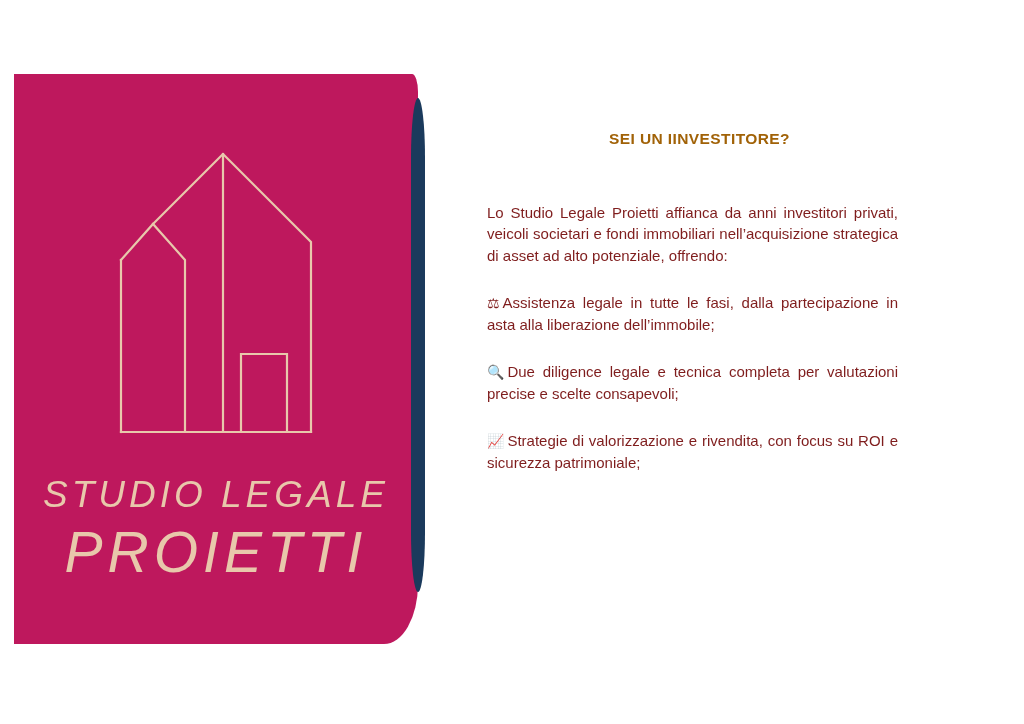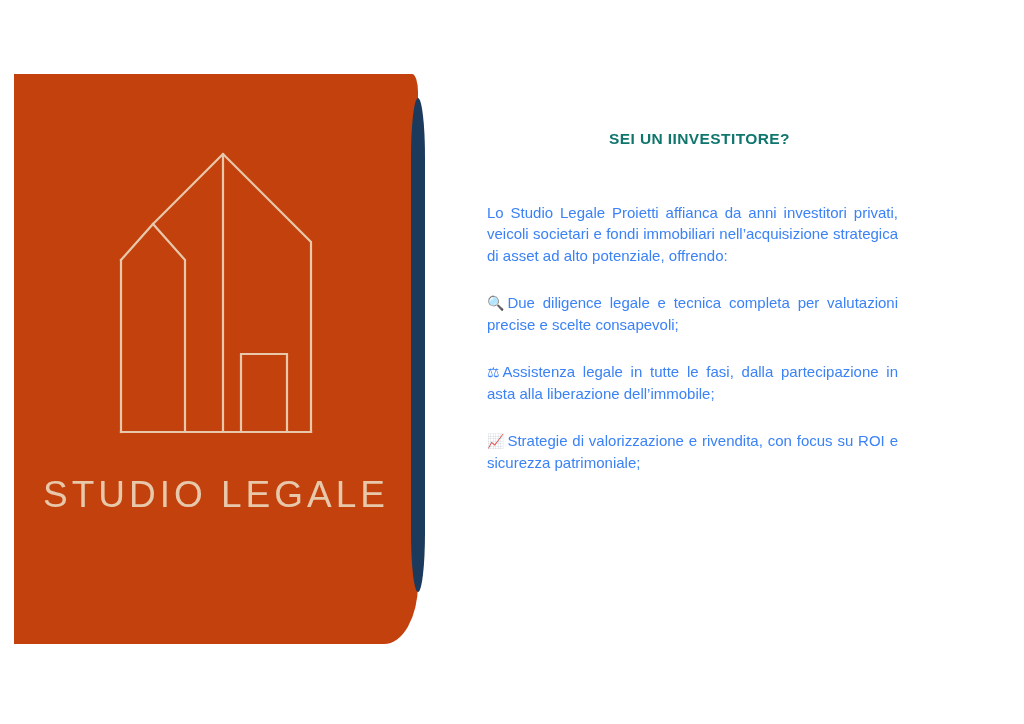"SEI UN IINVESTITORE?" .doc-title { color: #0f766e -> #a16207 }
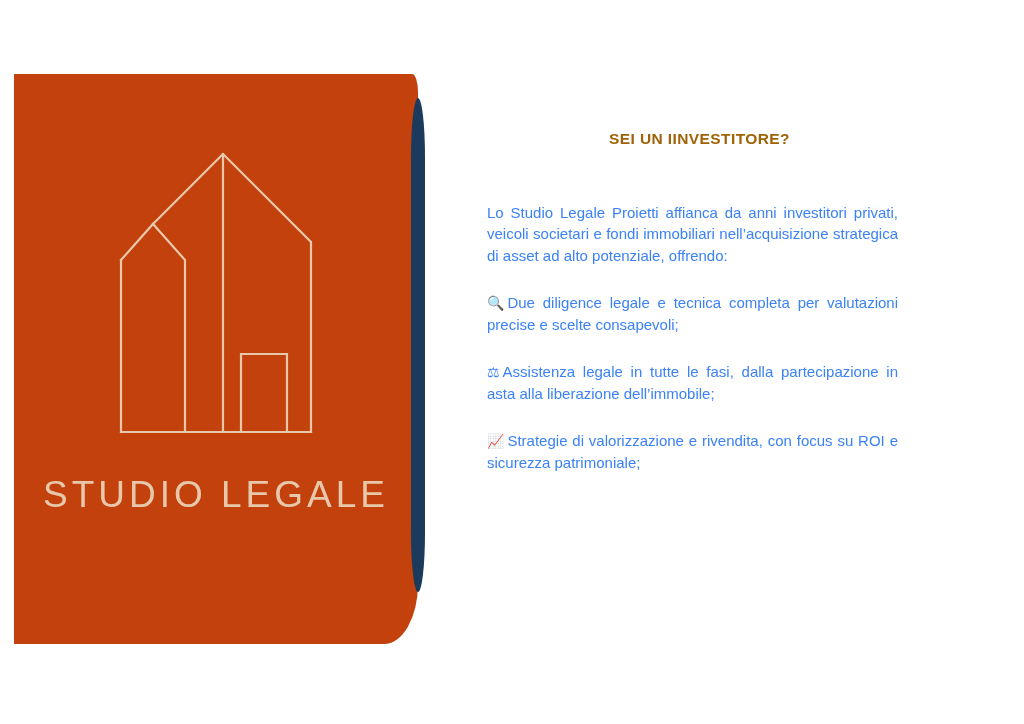"Lo Studio Legale Proietti affianca" .para { color: #3b82f6 -> #7f1d1d }
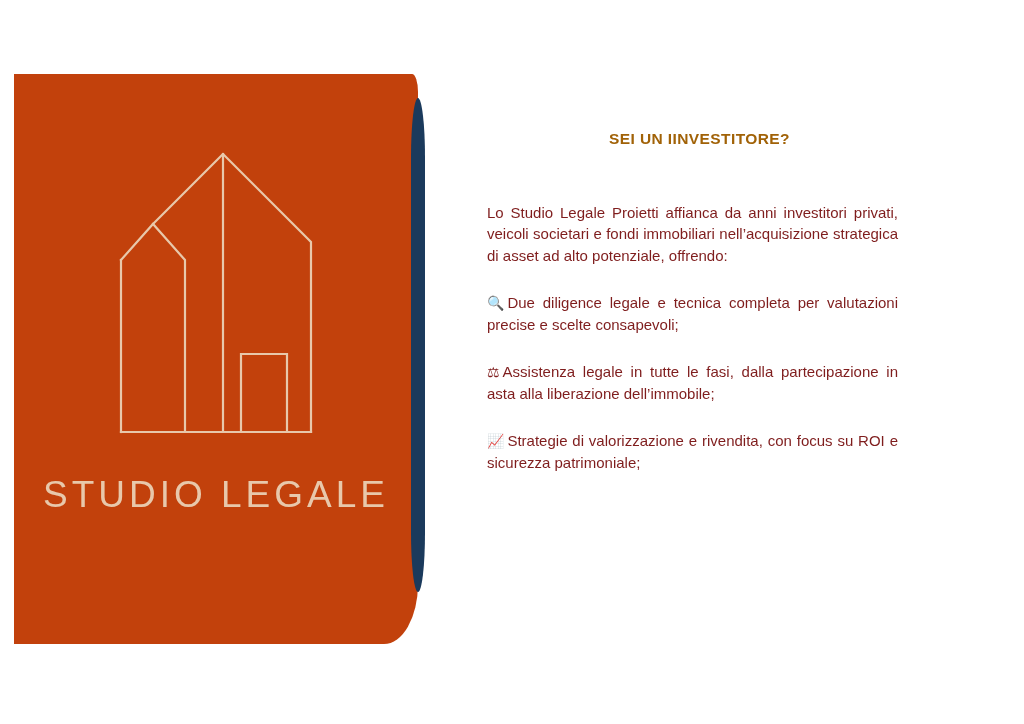"🔍 Due diligence legale e" p.para { order: before "⚖ Assistenza legale in tutte" -> after "⚖ Assistenza legale in tutte" }
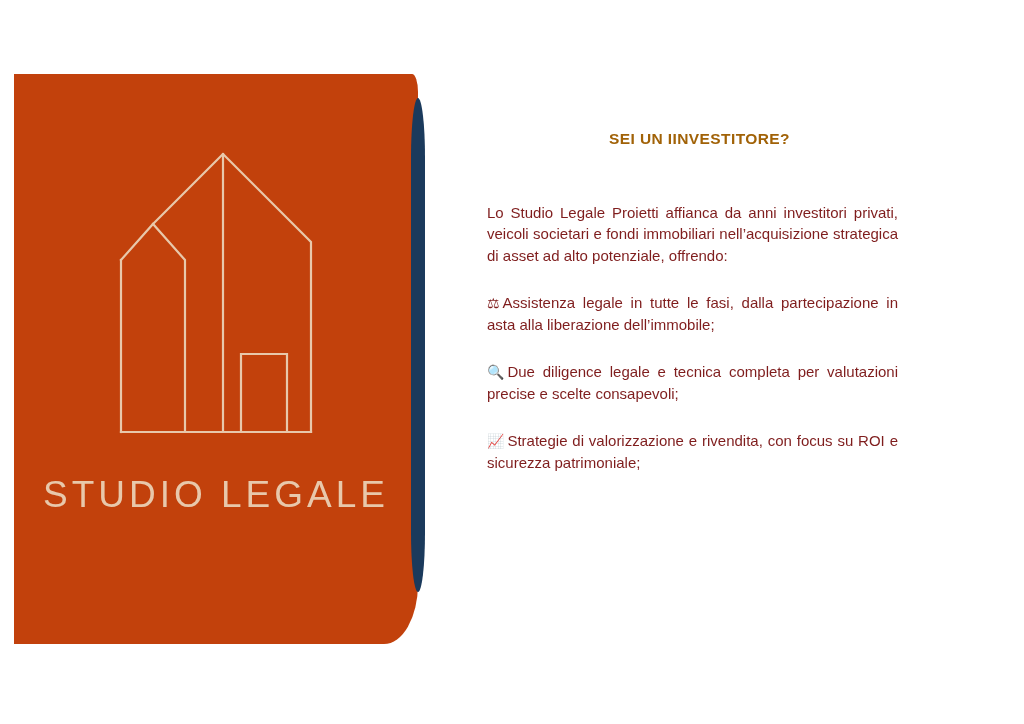"STUDIO LEGALE" .logo-panel { background: #c2410c -> #be185d; font-style: none -> italic }
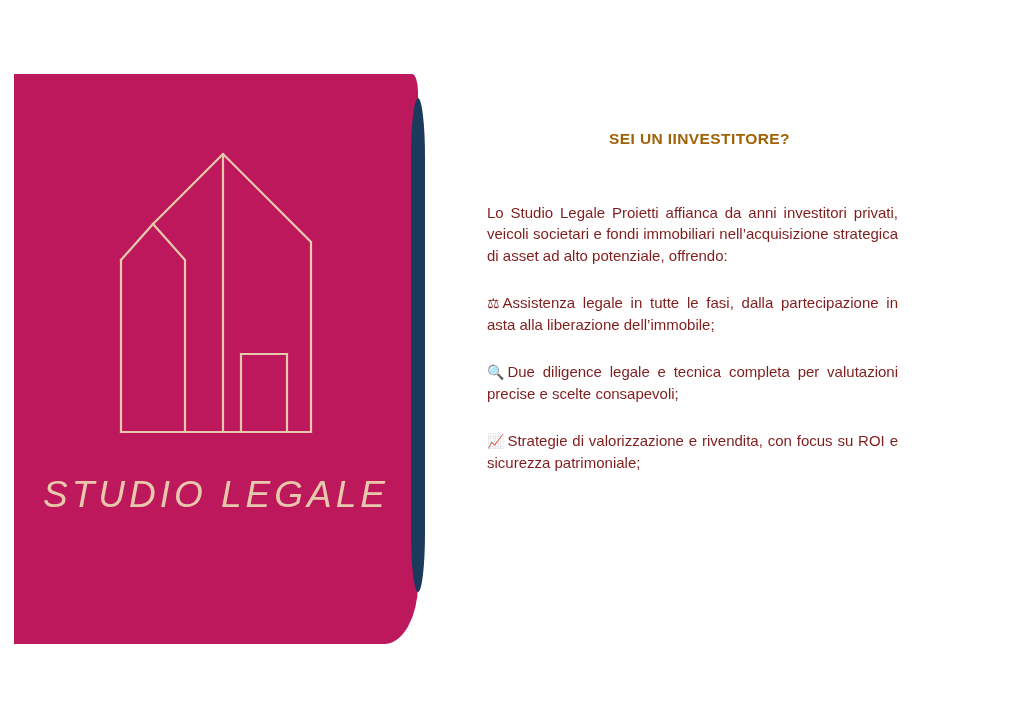"PROIETTI" div.logo-line2 { html: none -> <div>PROIETTI</div> }
